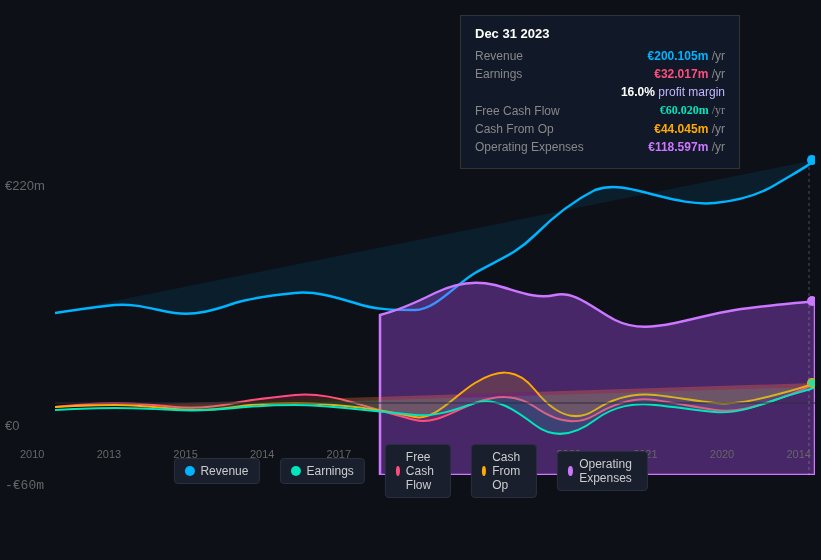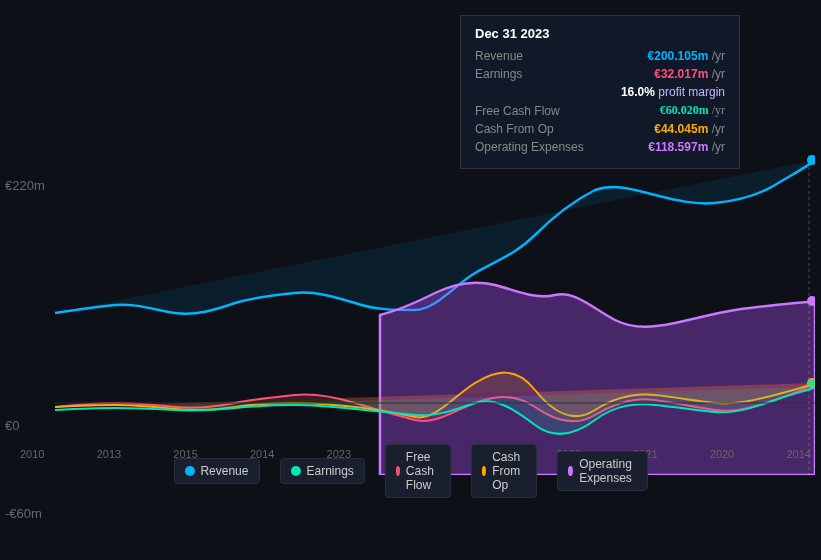"2023" span.x-label { text: 2023 -> 2017 }
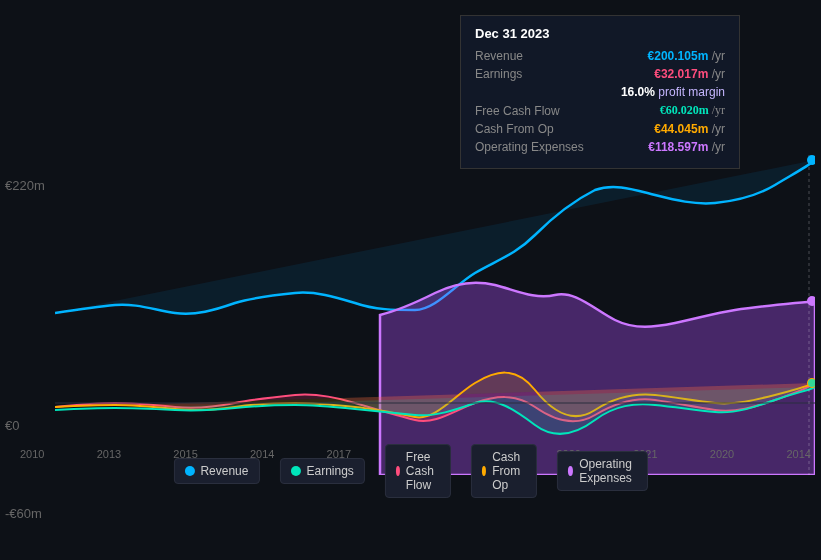"-€60m" .y-label-neg60 { font-family: none -> Liberation Mono, monospace; top: 486px -> 458px }
